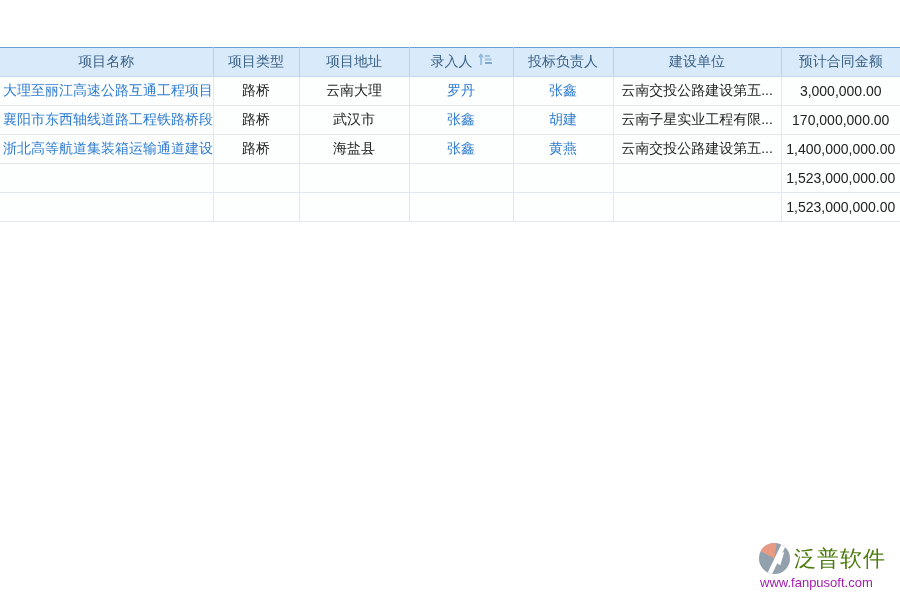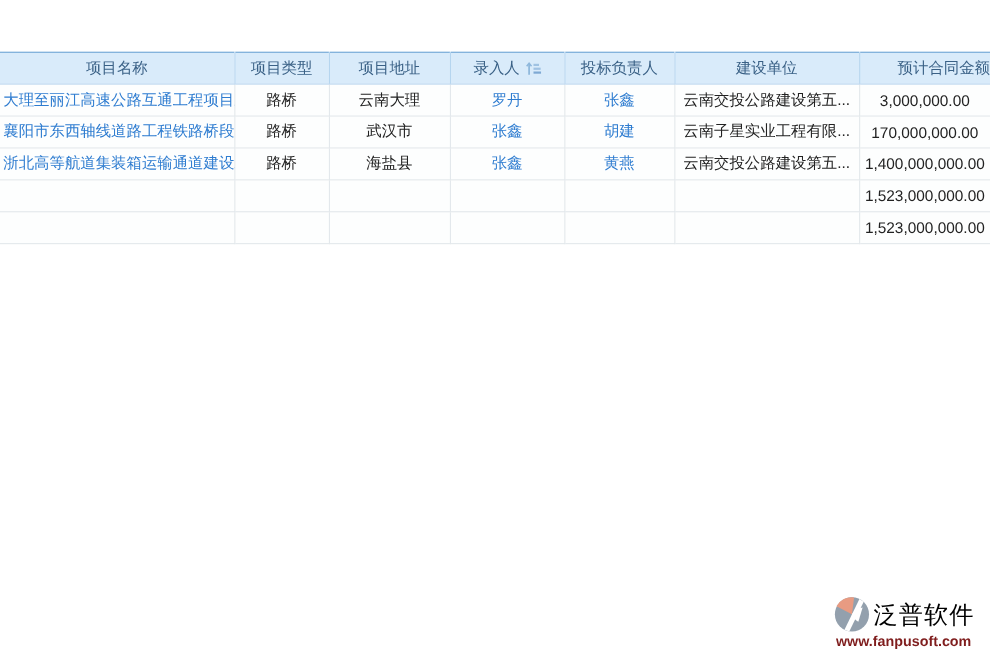"录入人" .th-inner { align-items: center -> none }
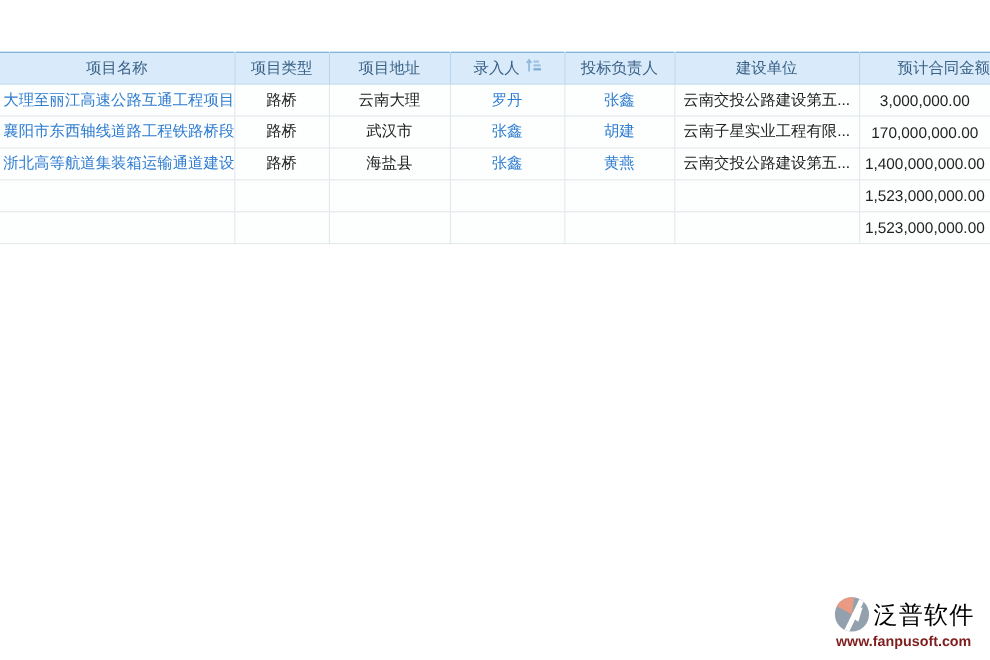"预计合同金额" table.grid th:last-child { text-align: right -> none }
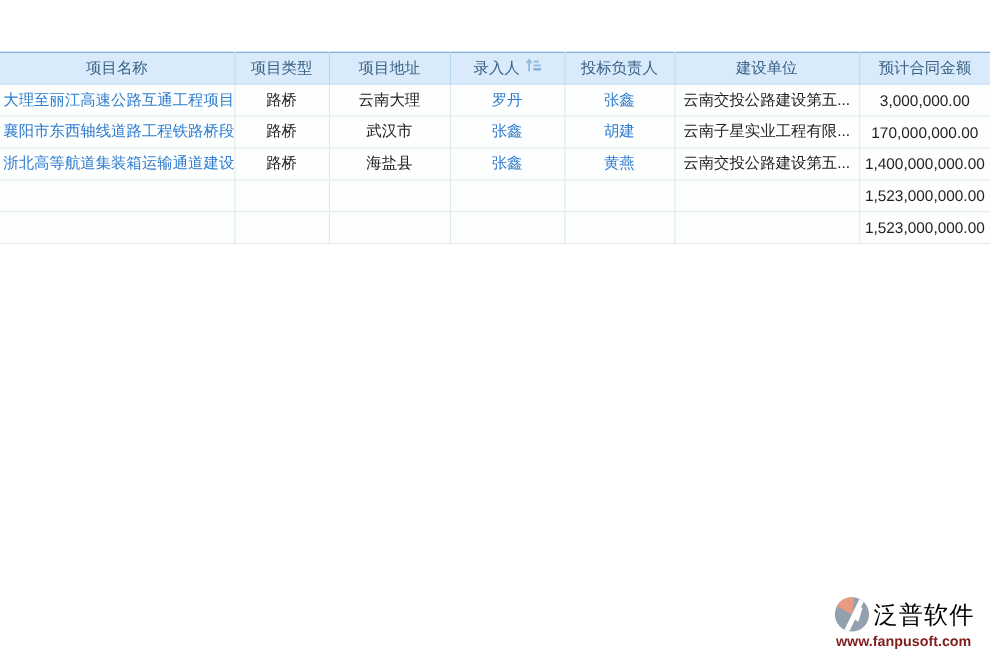"泛普软件" .brand-name { color: #000000 -> #4d7c0f }
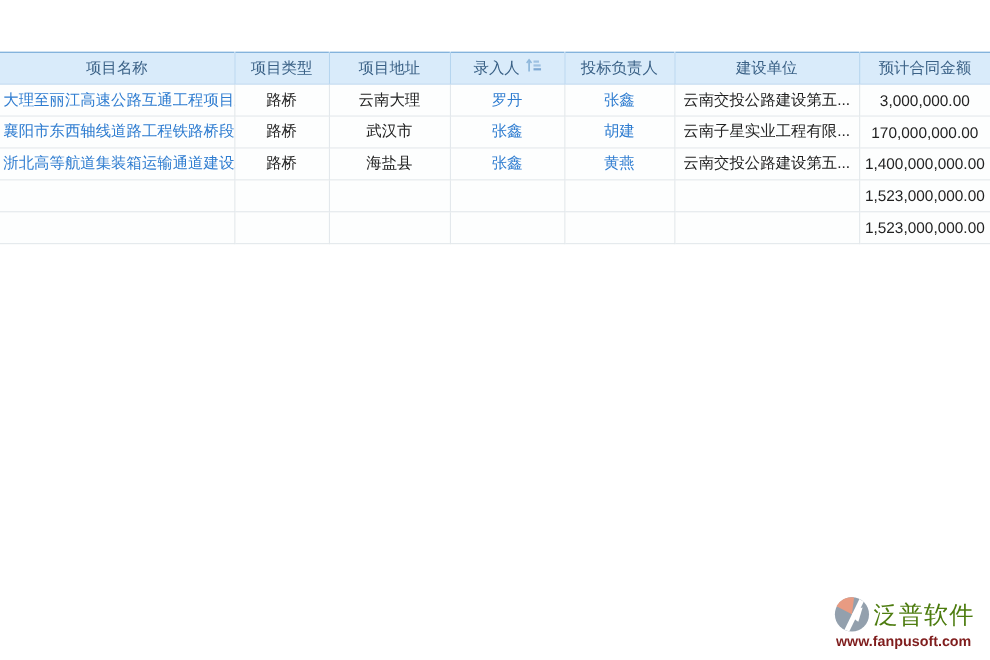"www.fanpusoft.com" .brand-website { color: #7f1d1d -> #a21caf; font-weight: bold -> normal }
